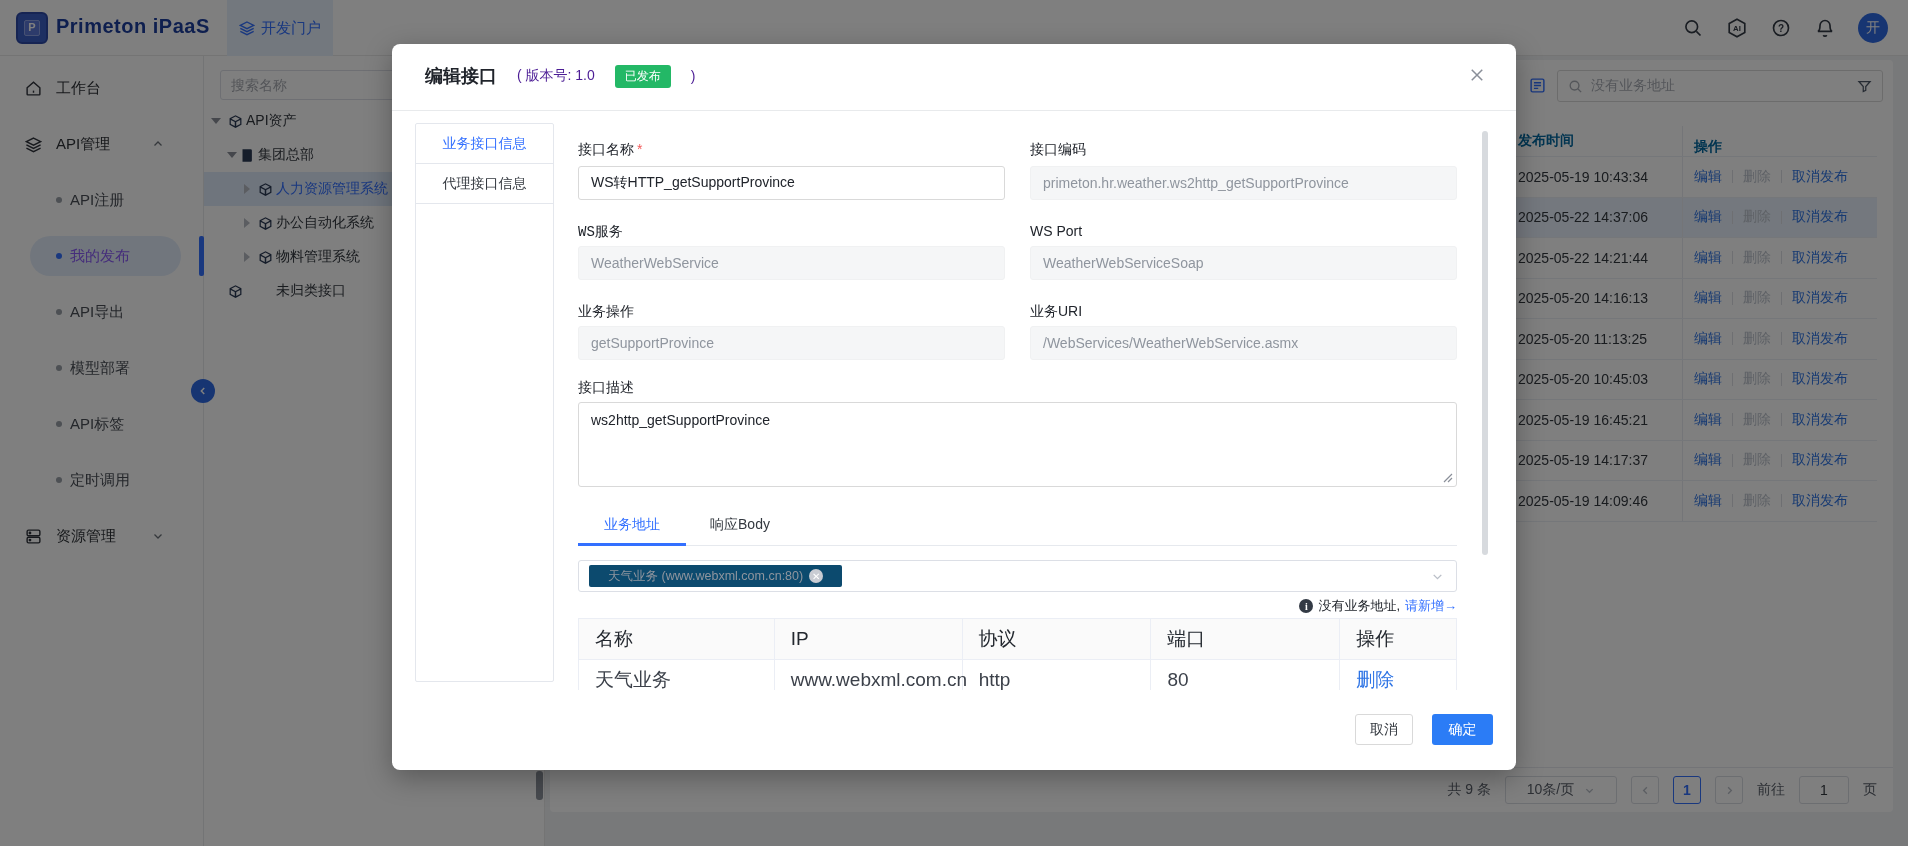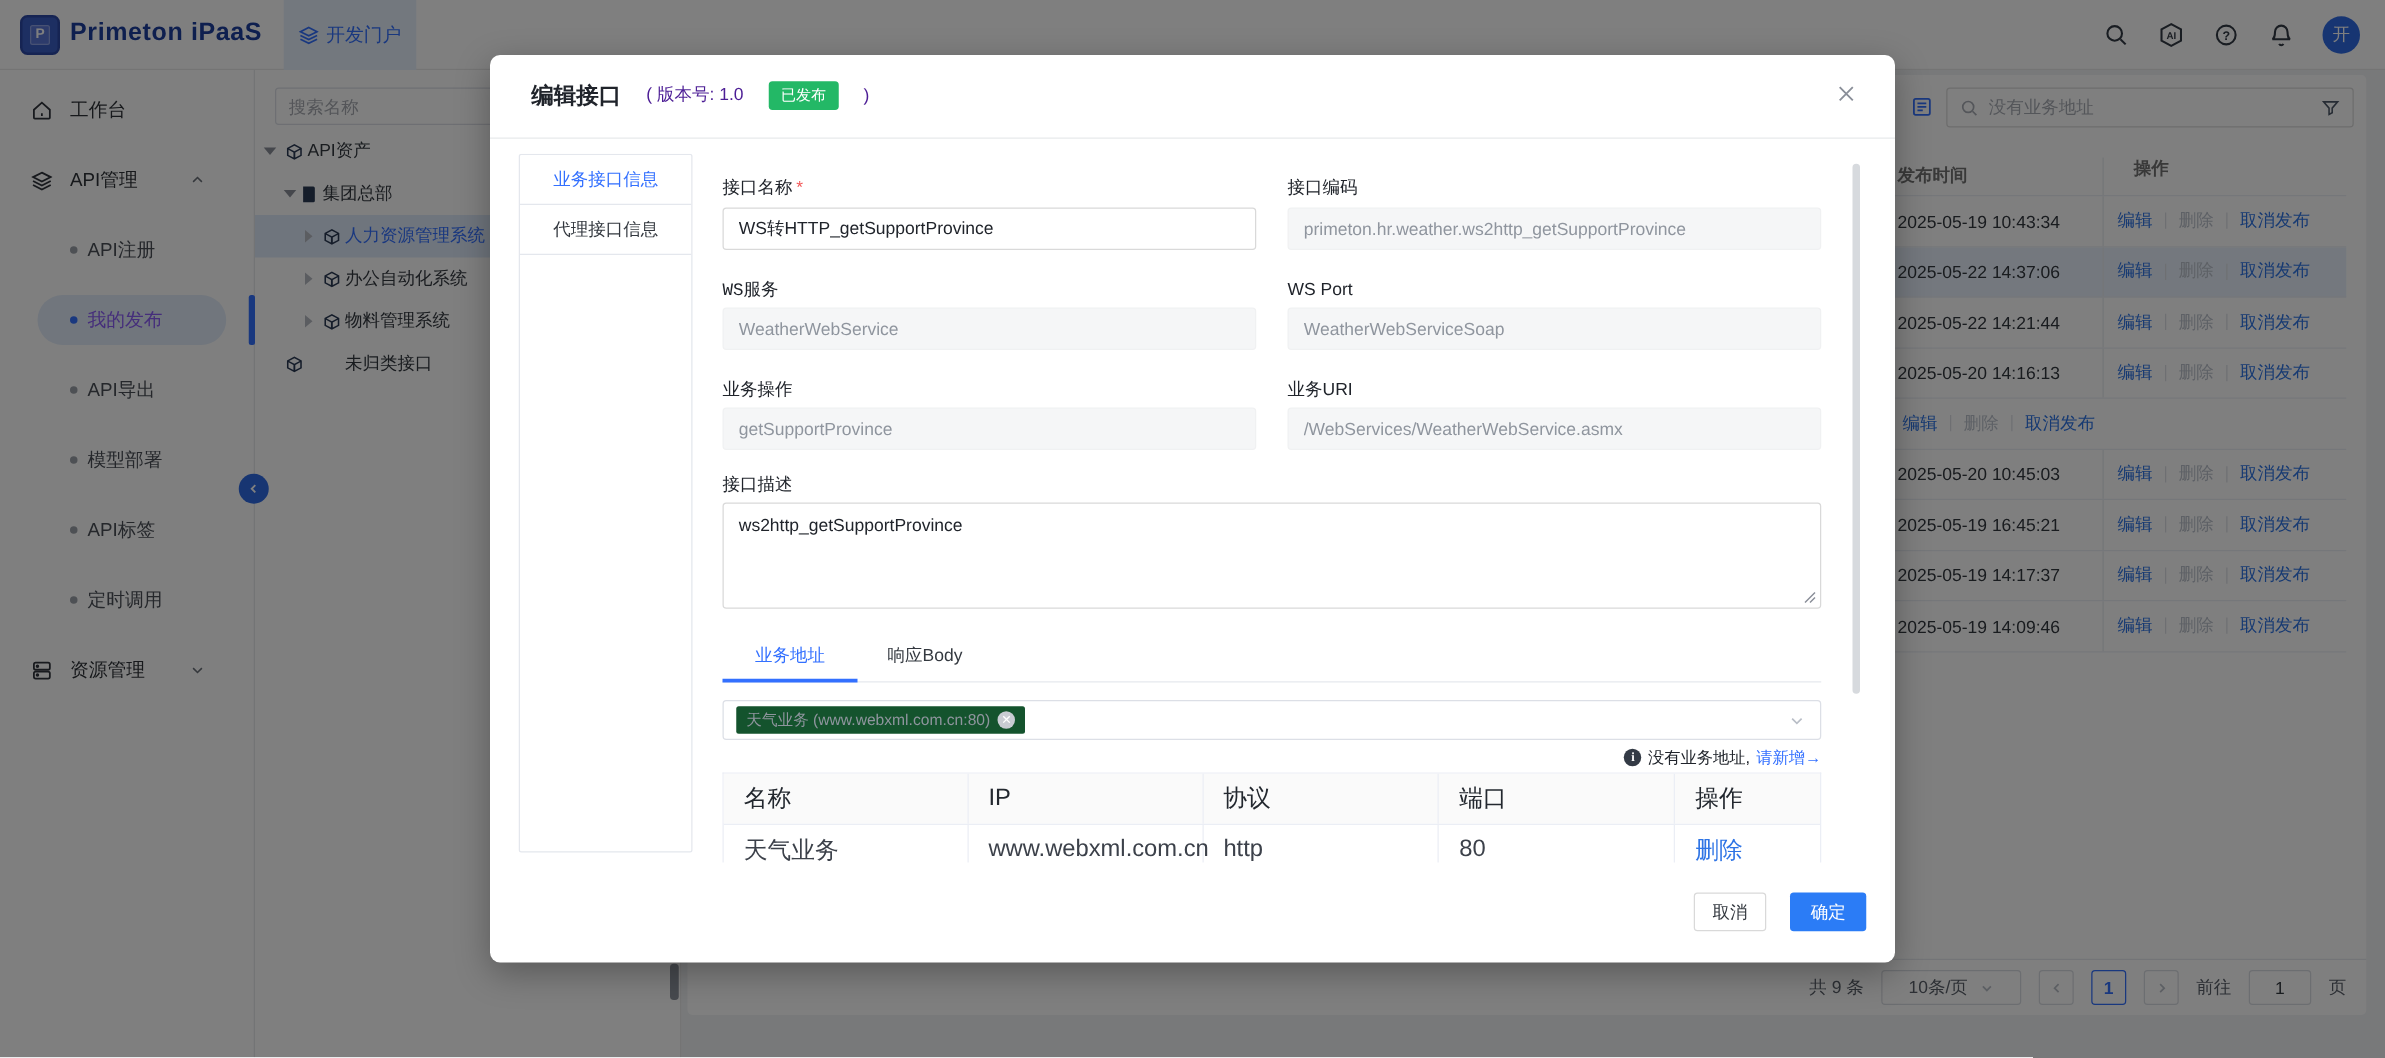"发布时间" .pl-hrow { align-items: flex-start -> flex-end; color: #737373 -> #0369a1; gap: 13px -> none }
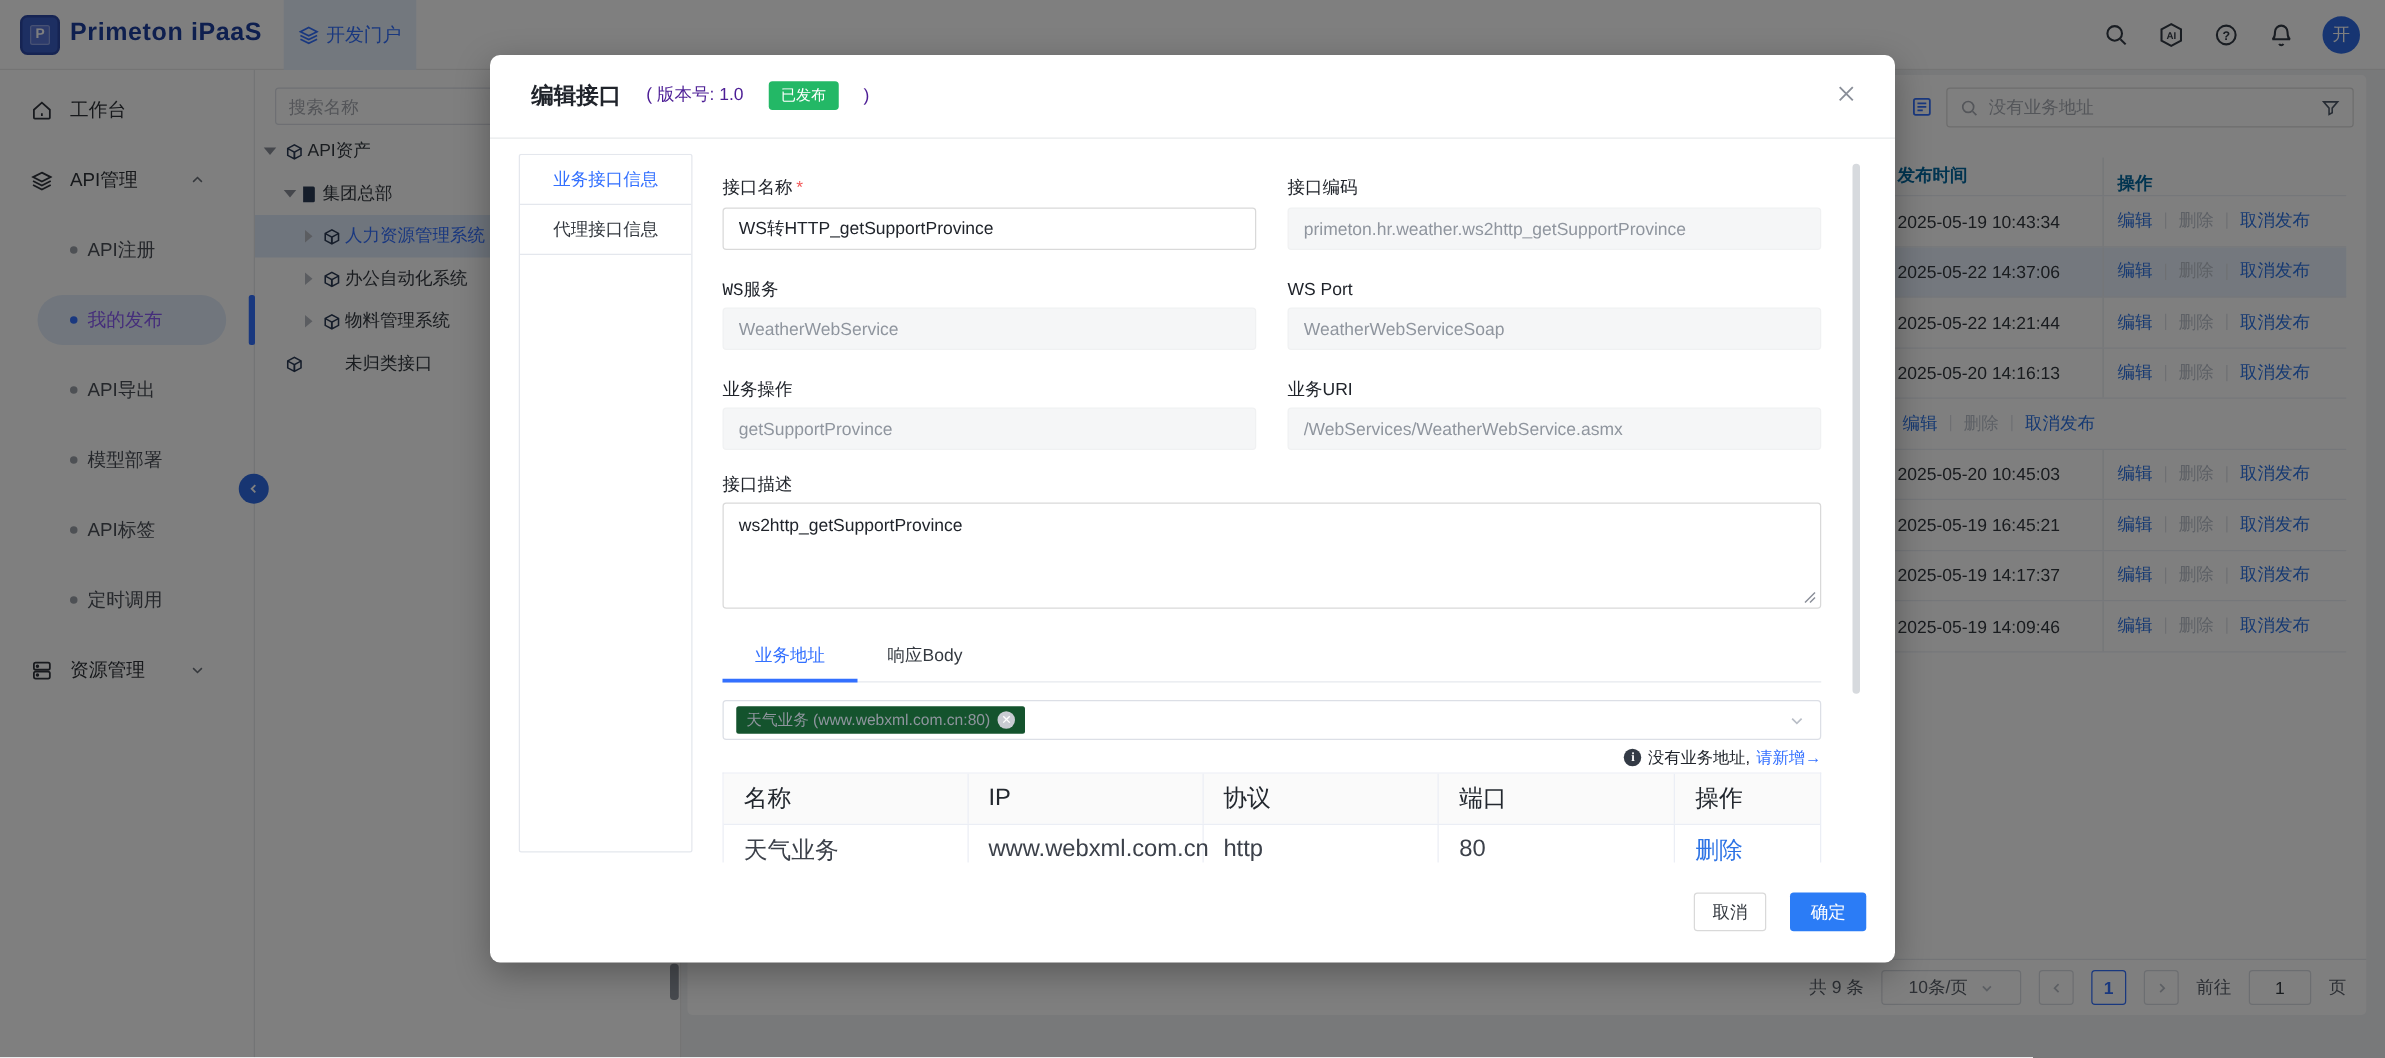"2025-05-20 11:13:25" div.c-time { html: none -> <div>2025-05-20 11:13:25</div> }
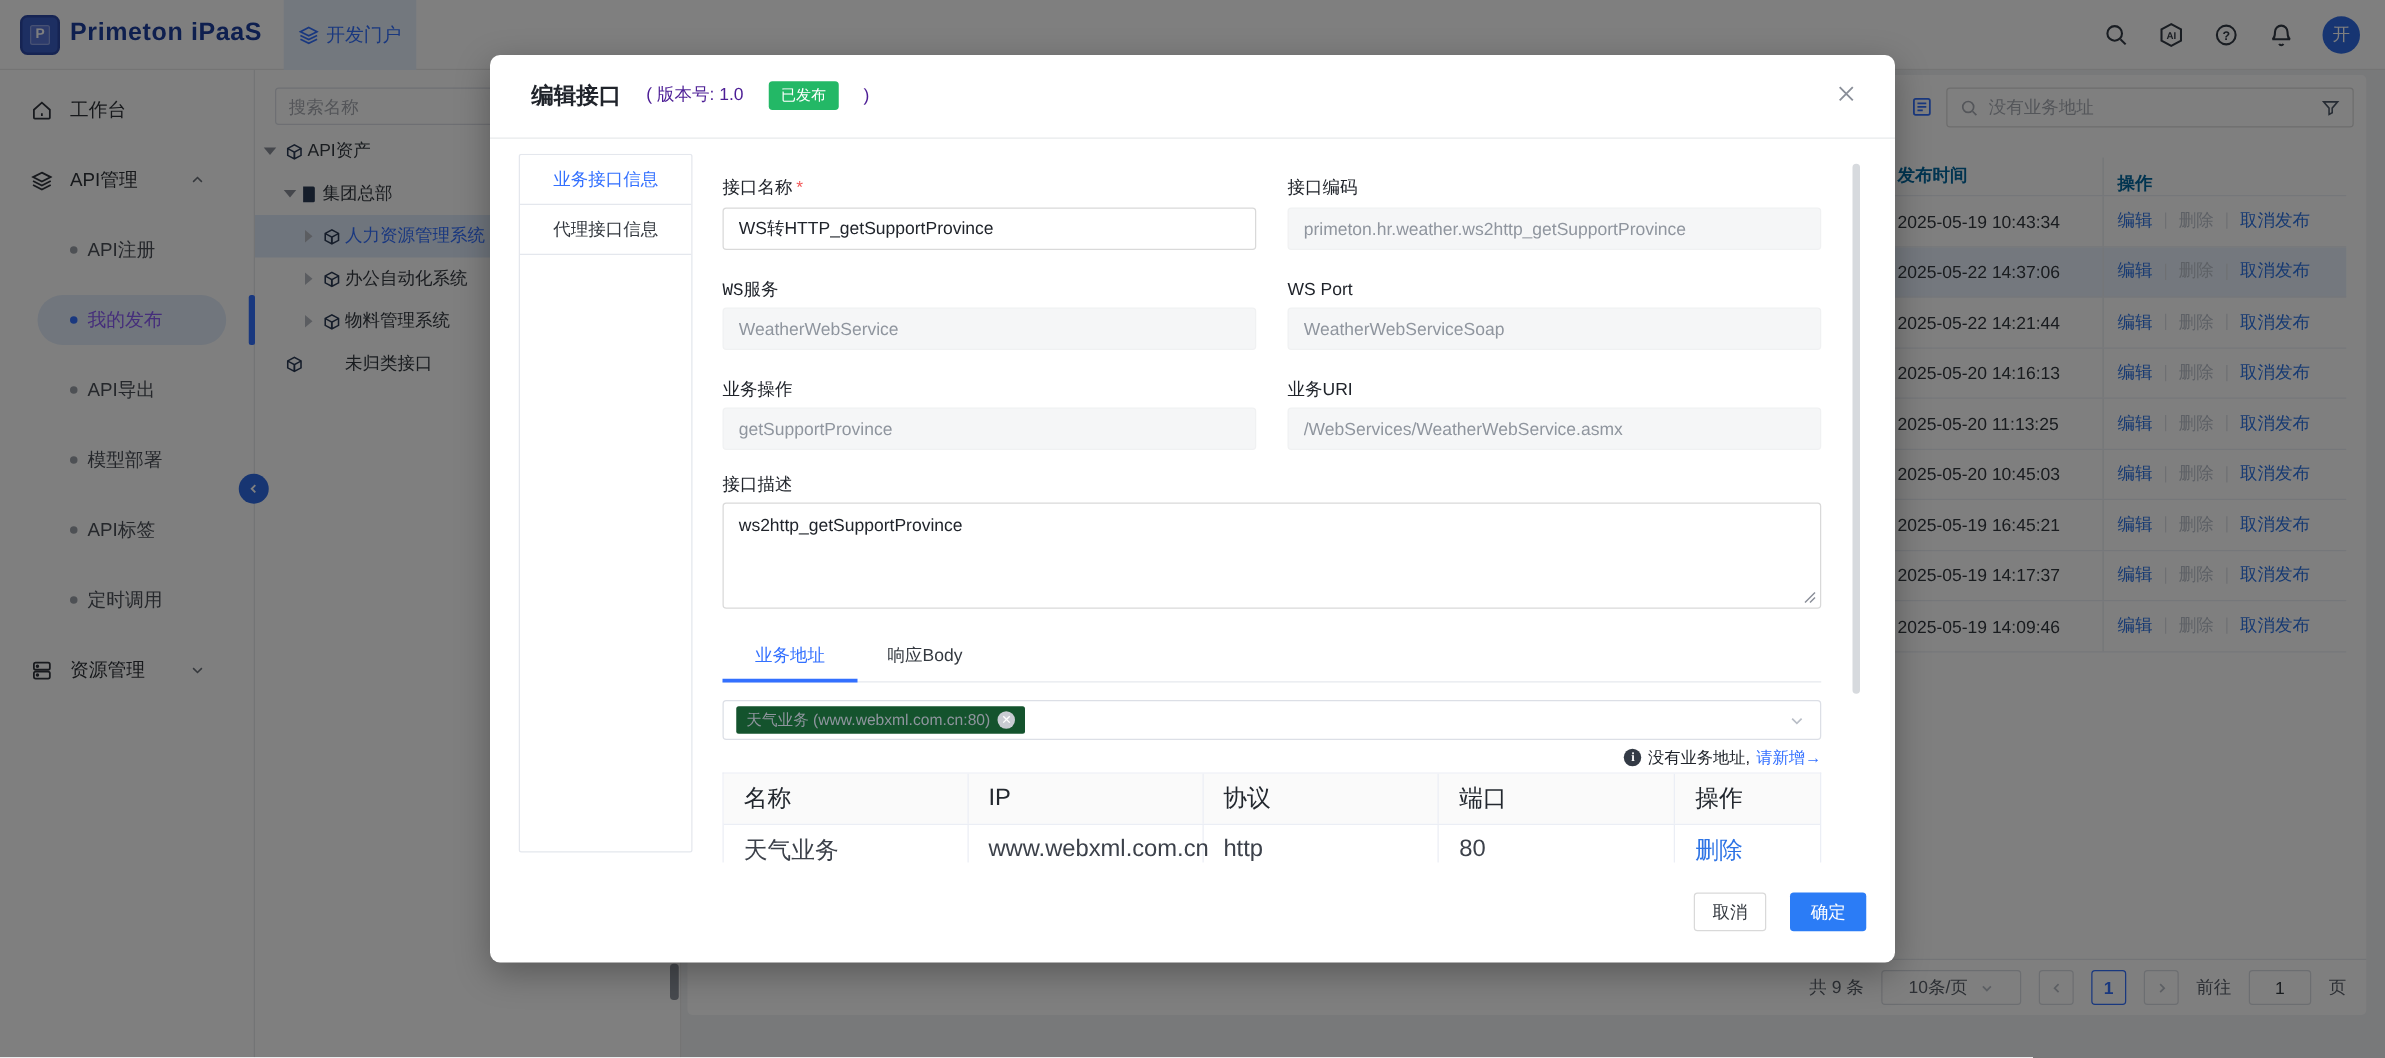"天气业务 (www.webxml.com.cn:80)" .addr-tag { background: #14532d -> #0c4a6e; padding: 0 8px -> 0 19px }
